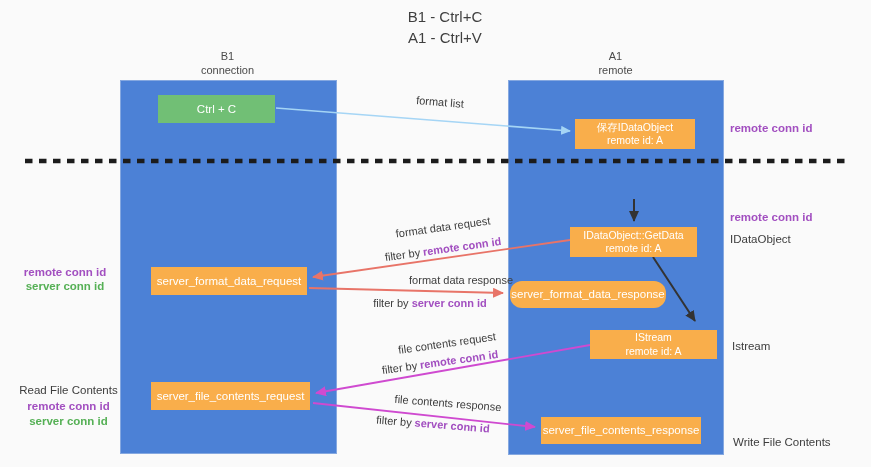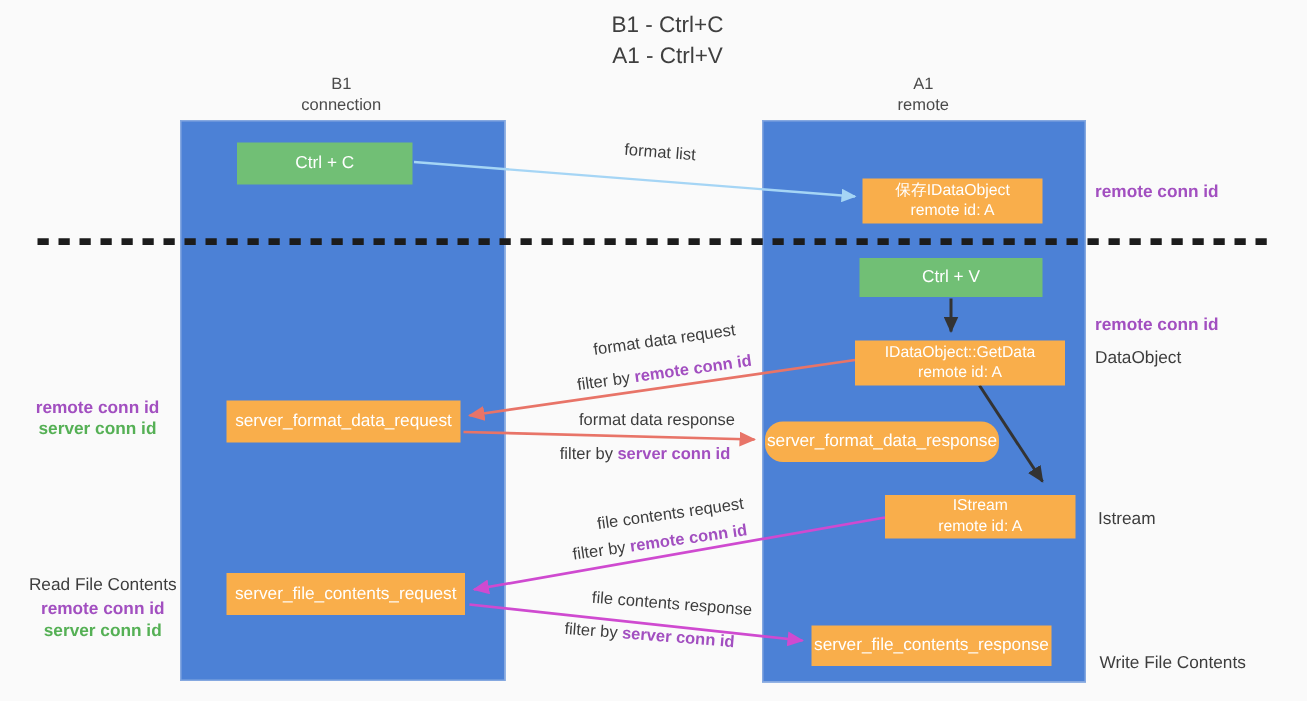"Ctrl + V" div.box { html: <div> <div>Ctrl + V</div> </div> -> none }
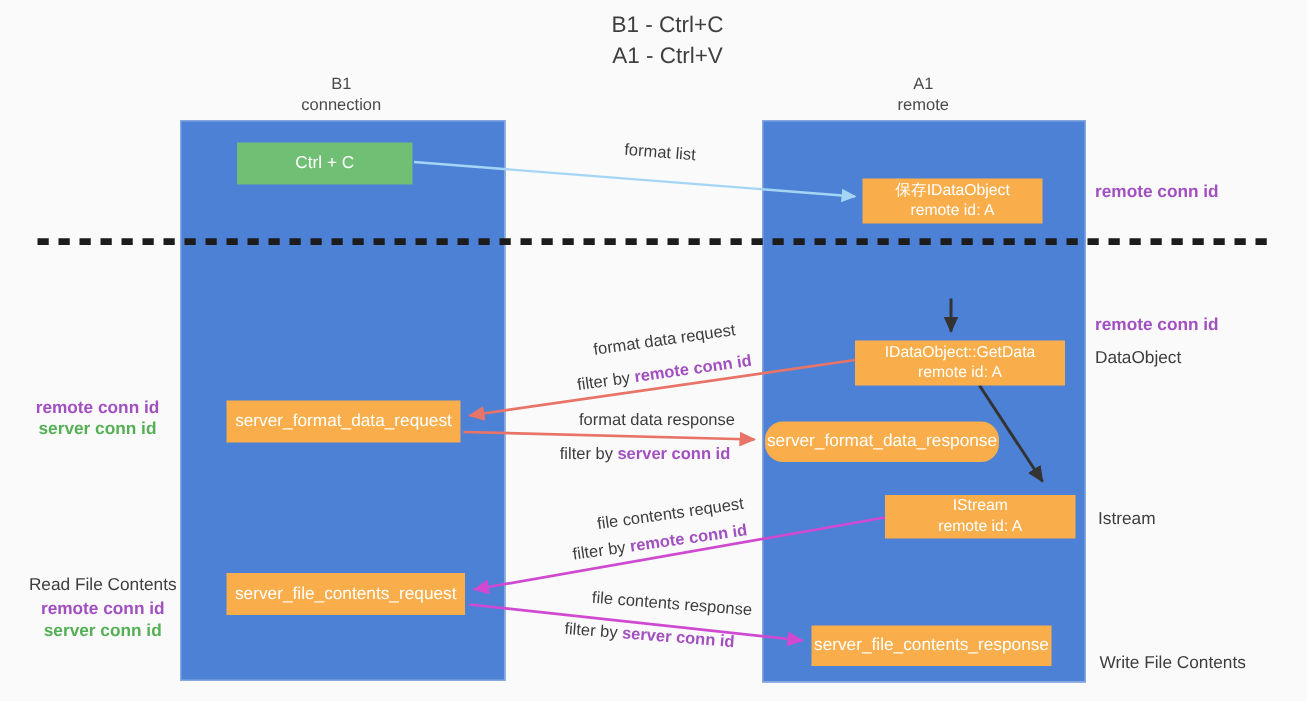"IDataObject::GetData" #box-getdata { width: 140px -> 127px }
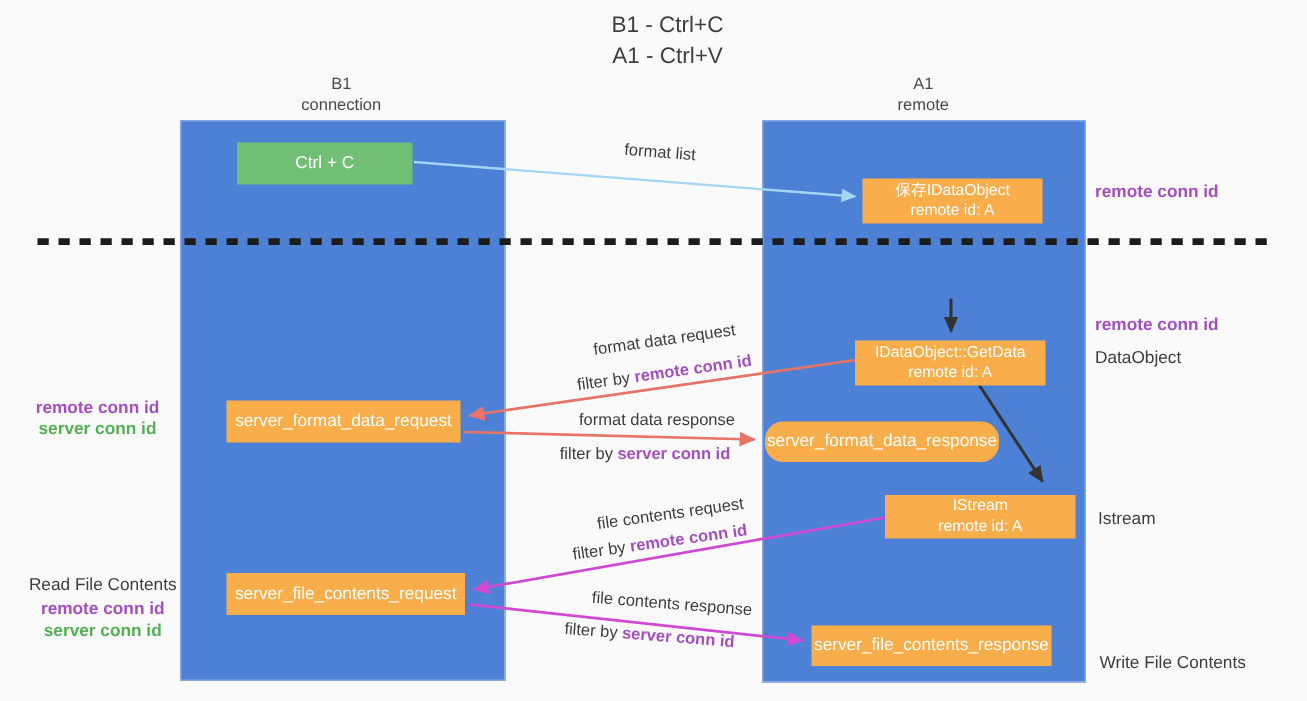"DataObject" div.ann { text: DataObject -> IDataObject }
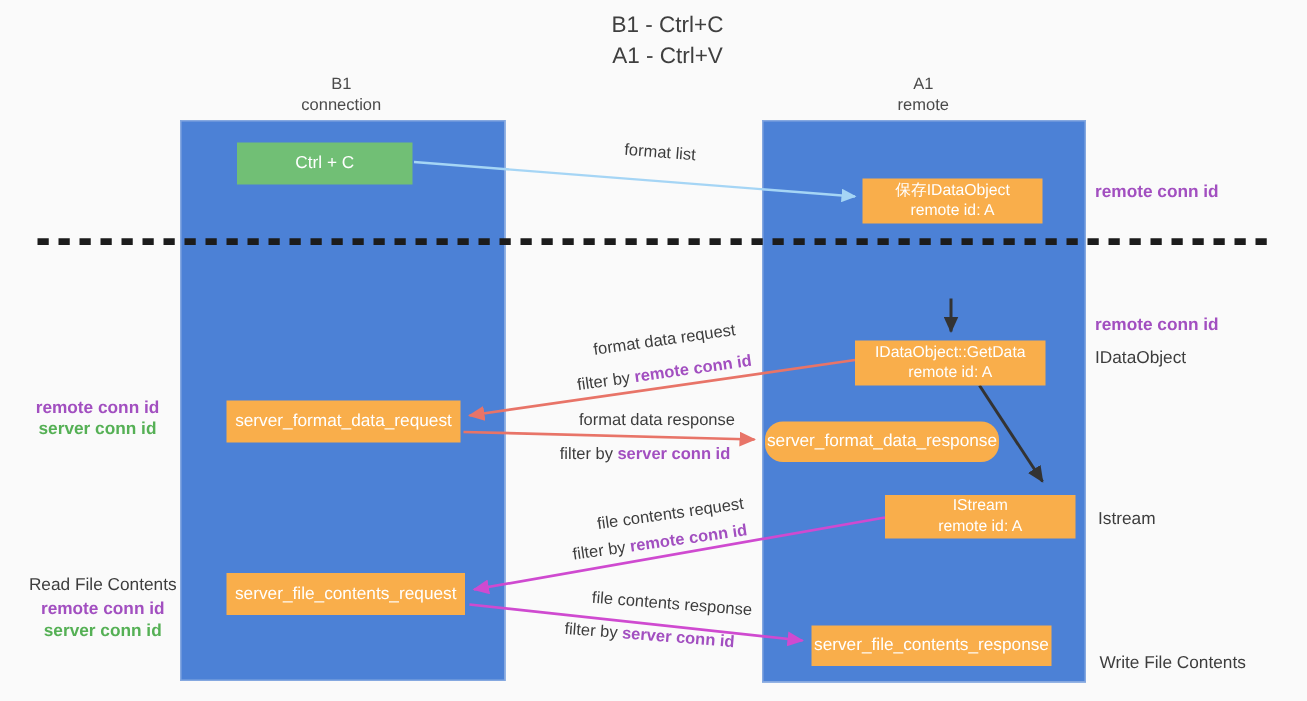"format data response" #ann-format-data-response { text-align: none -> right }
